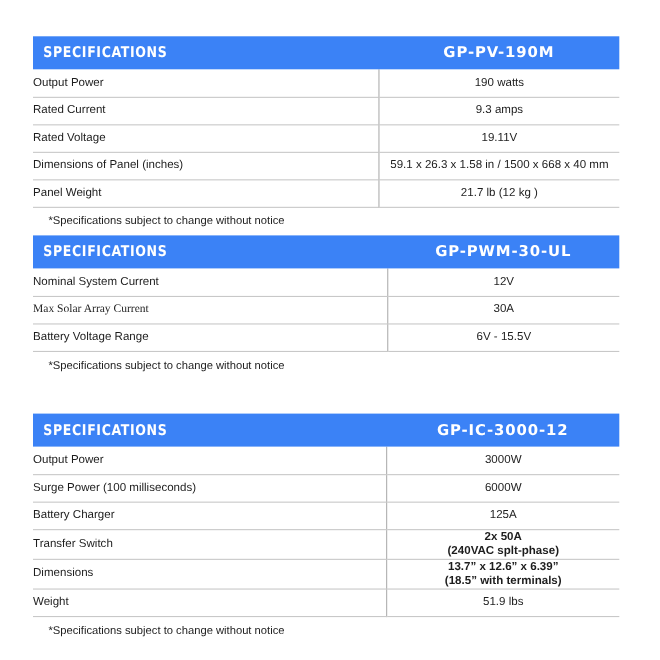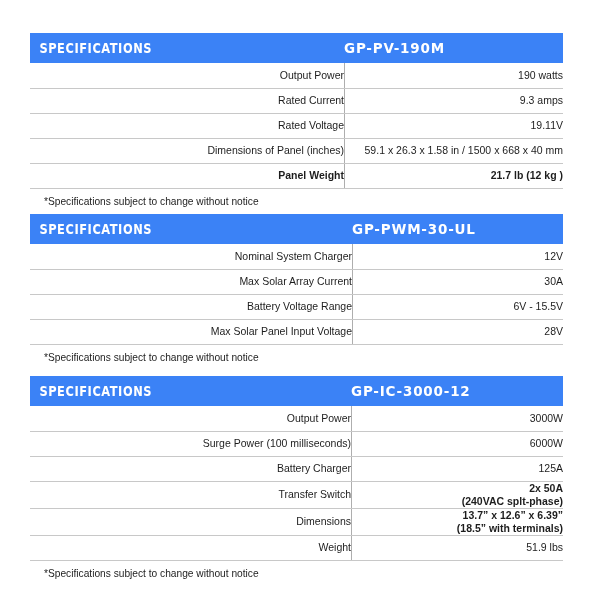"GP-PV-190M" .spec-header .hdr-model { text-align: none -> center }
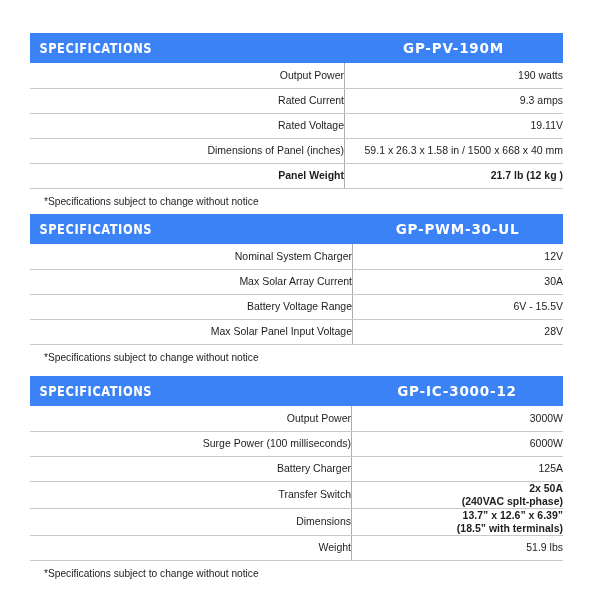"Output Power" table.spec-table td { text-align: right -> none }
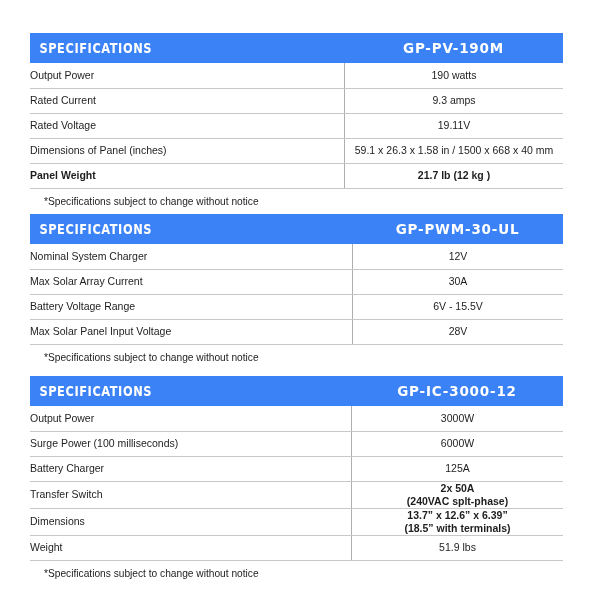"Panel Weight" tr { font-weight: bold -> none }
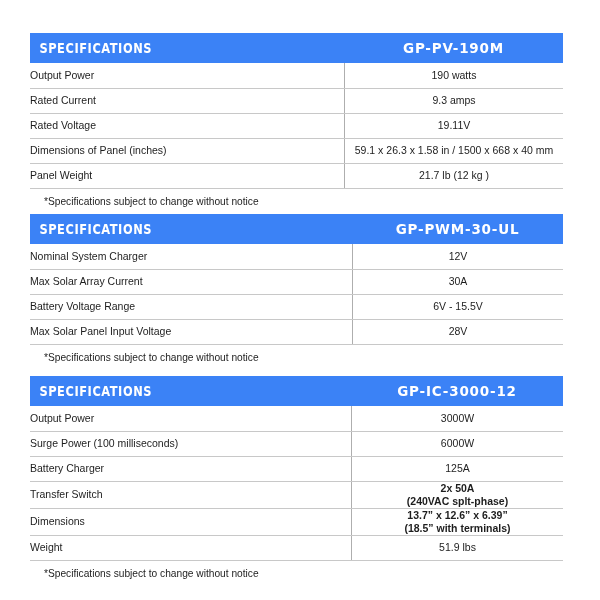"Nominal System Charger" td.spec-label { text: Charger -> Current }
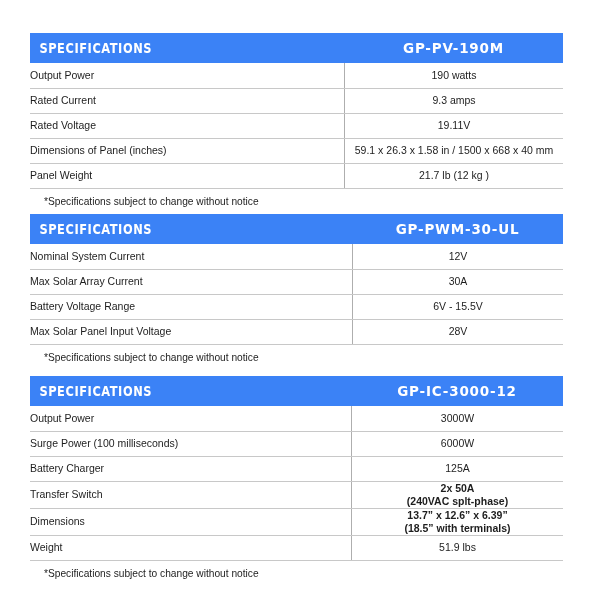"Max Solar Array Current" td.spec-label { font-family: none -> Liberation Serif, serif }
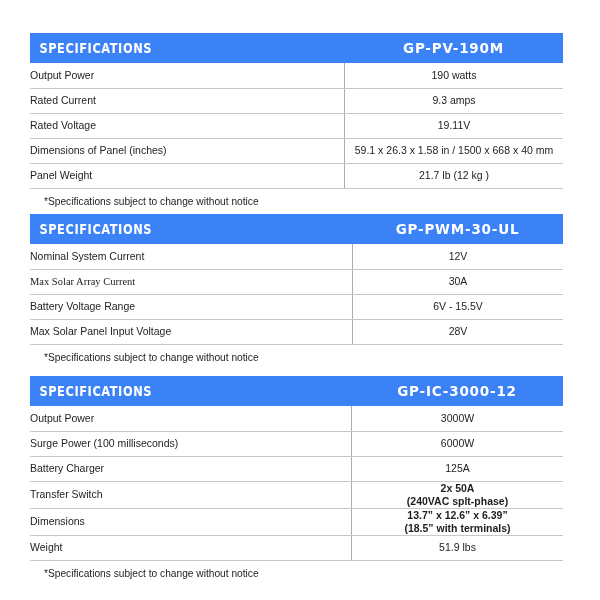"Max Solar Panel Input Voltage" tr { html: <tr> <td>Max Solar Panel Input Voltage</td> <td>28V</td> </tr> -> none }
